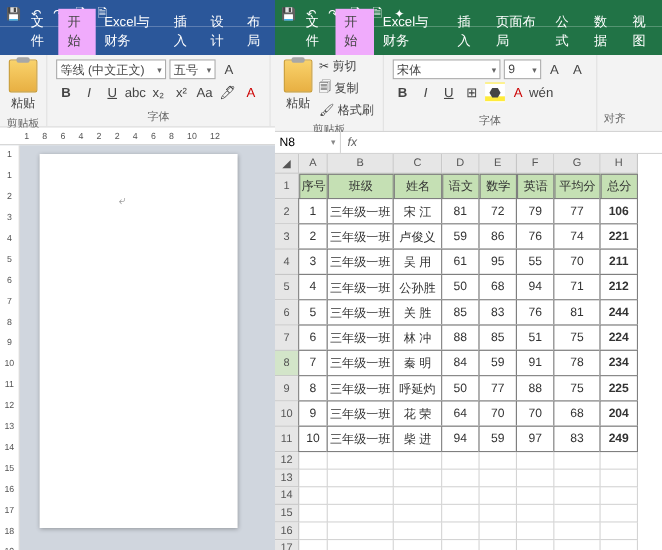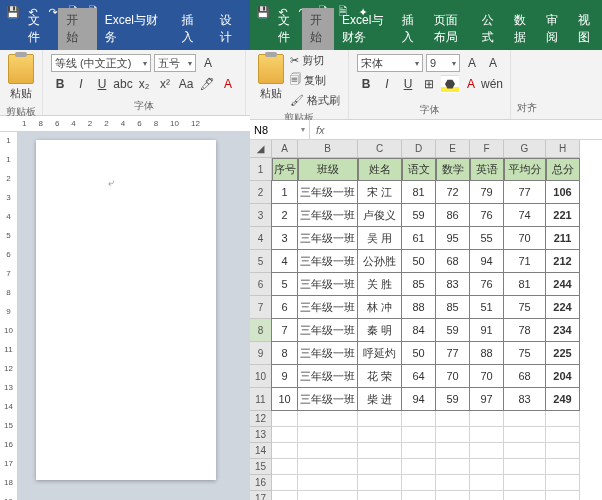"开始" .tab.active { background: #a3a3a3 -> #f0abfc }
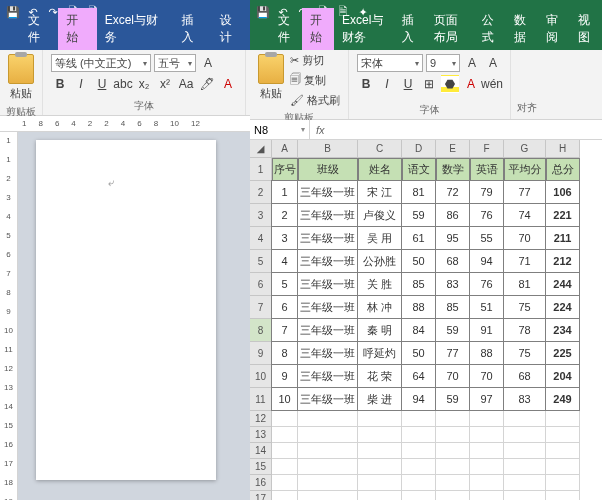"布局" div.tab { html: none -> <div>布局</div> }
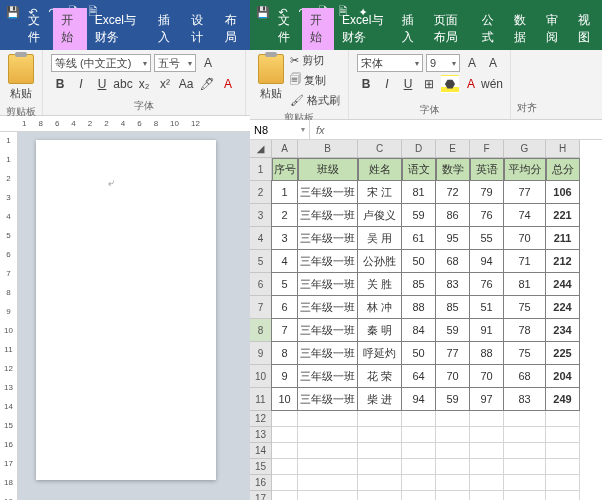"审阅" div.tab { html: <div>审阅</div> -> none }
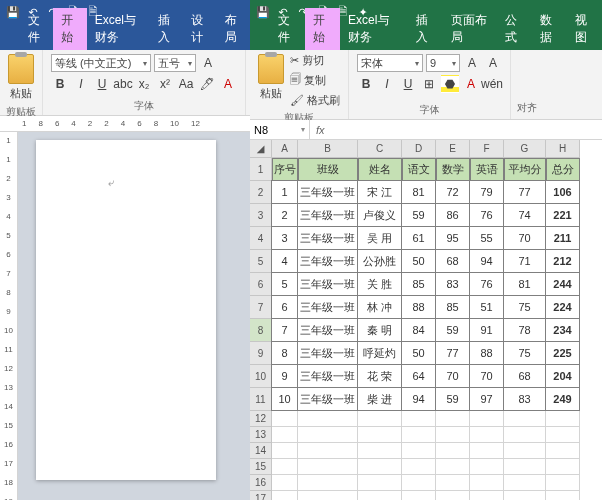"宋体" .excel .fontname { width: 66px -> 98px }
